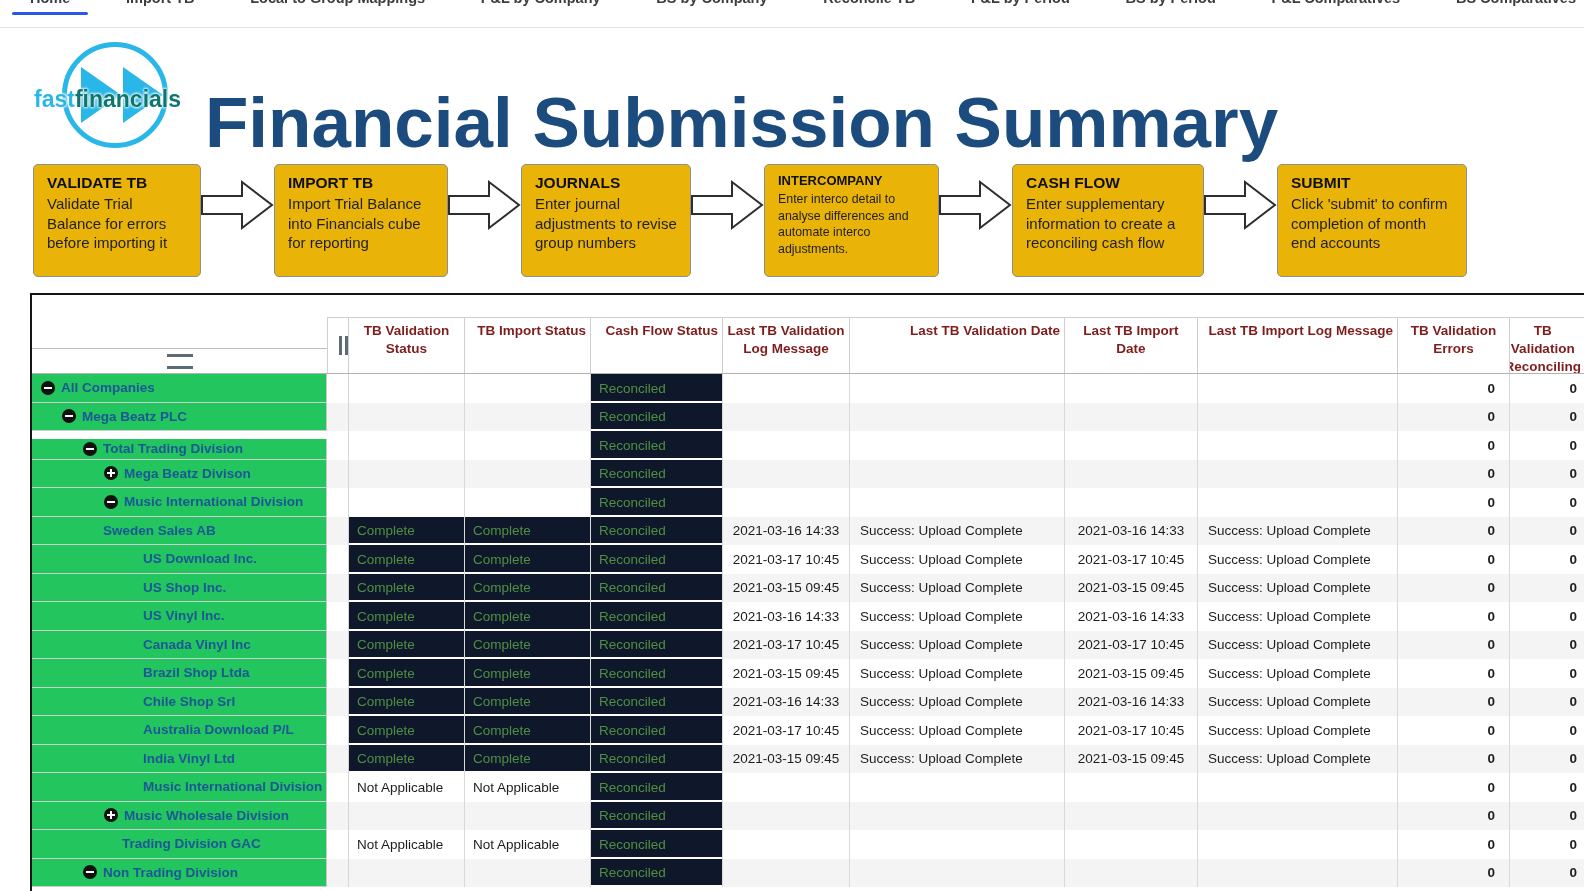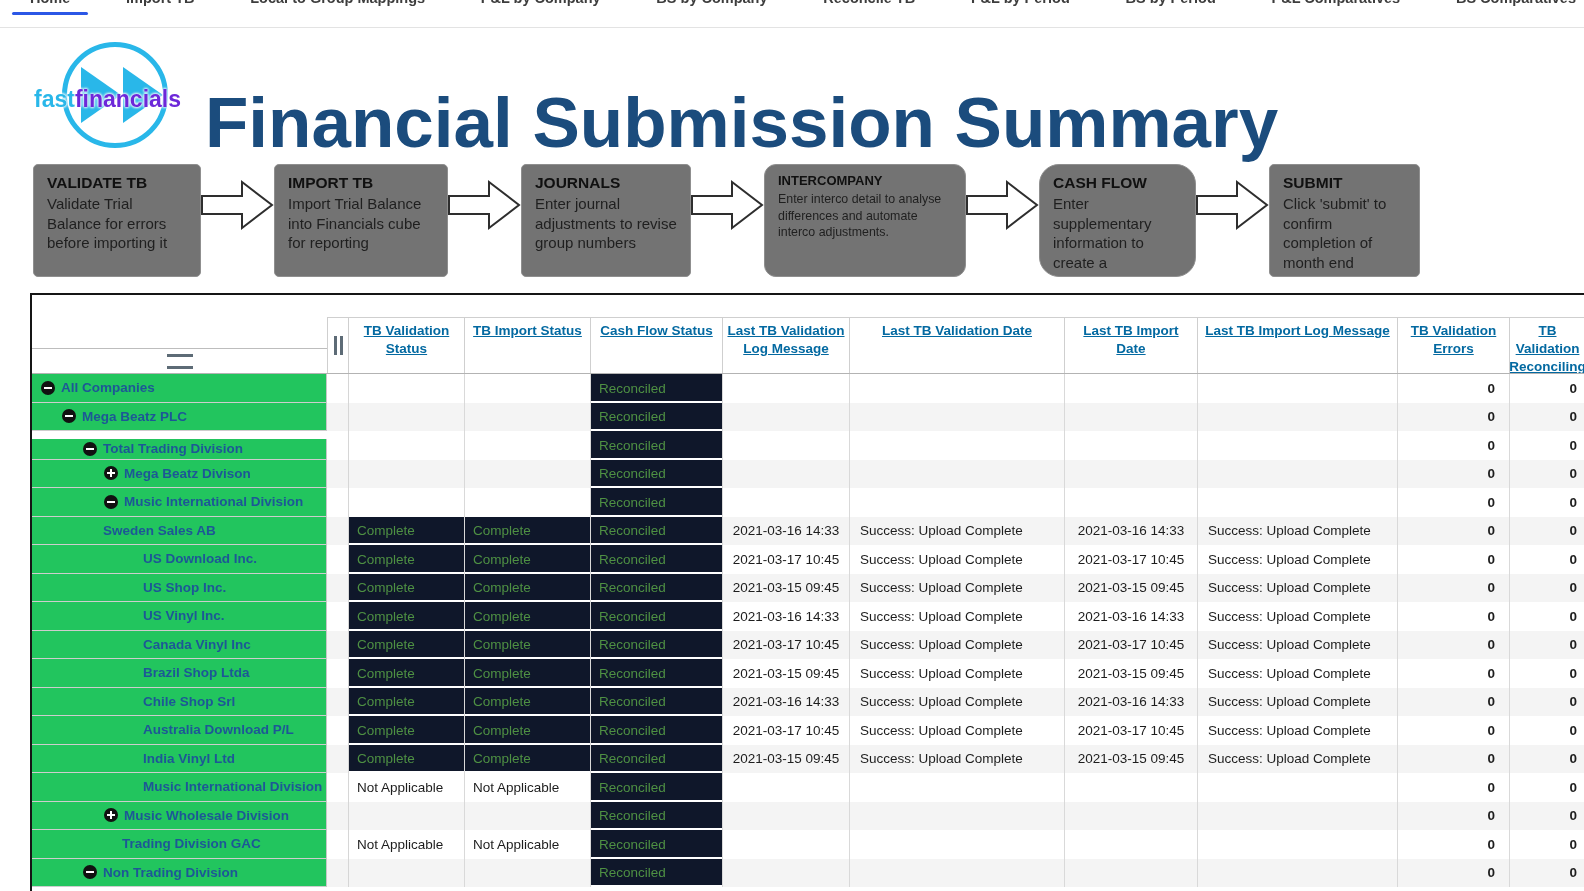"financials" .lt-fin { color: #6d28d9 -> #0f766e }
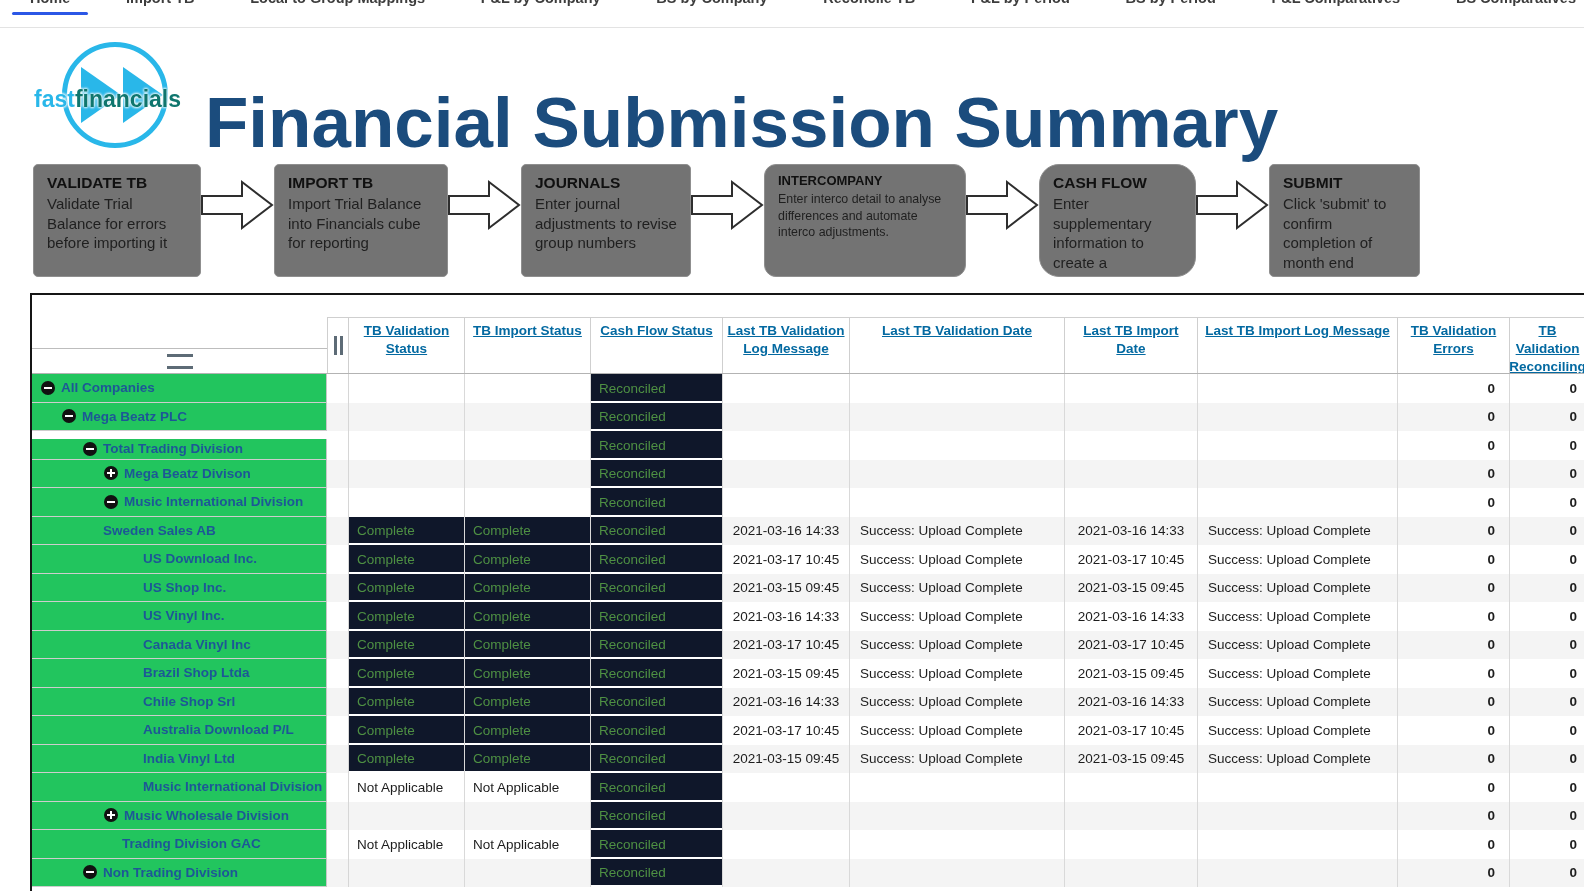"VALIDATE TB" .step { background: #737373 -> #eab308 }
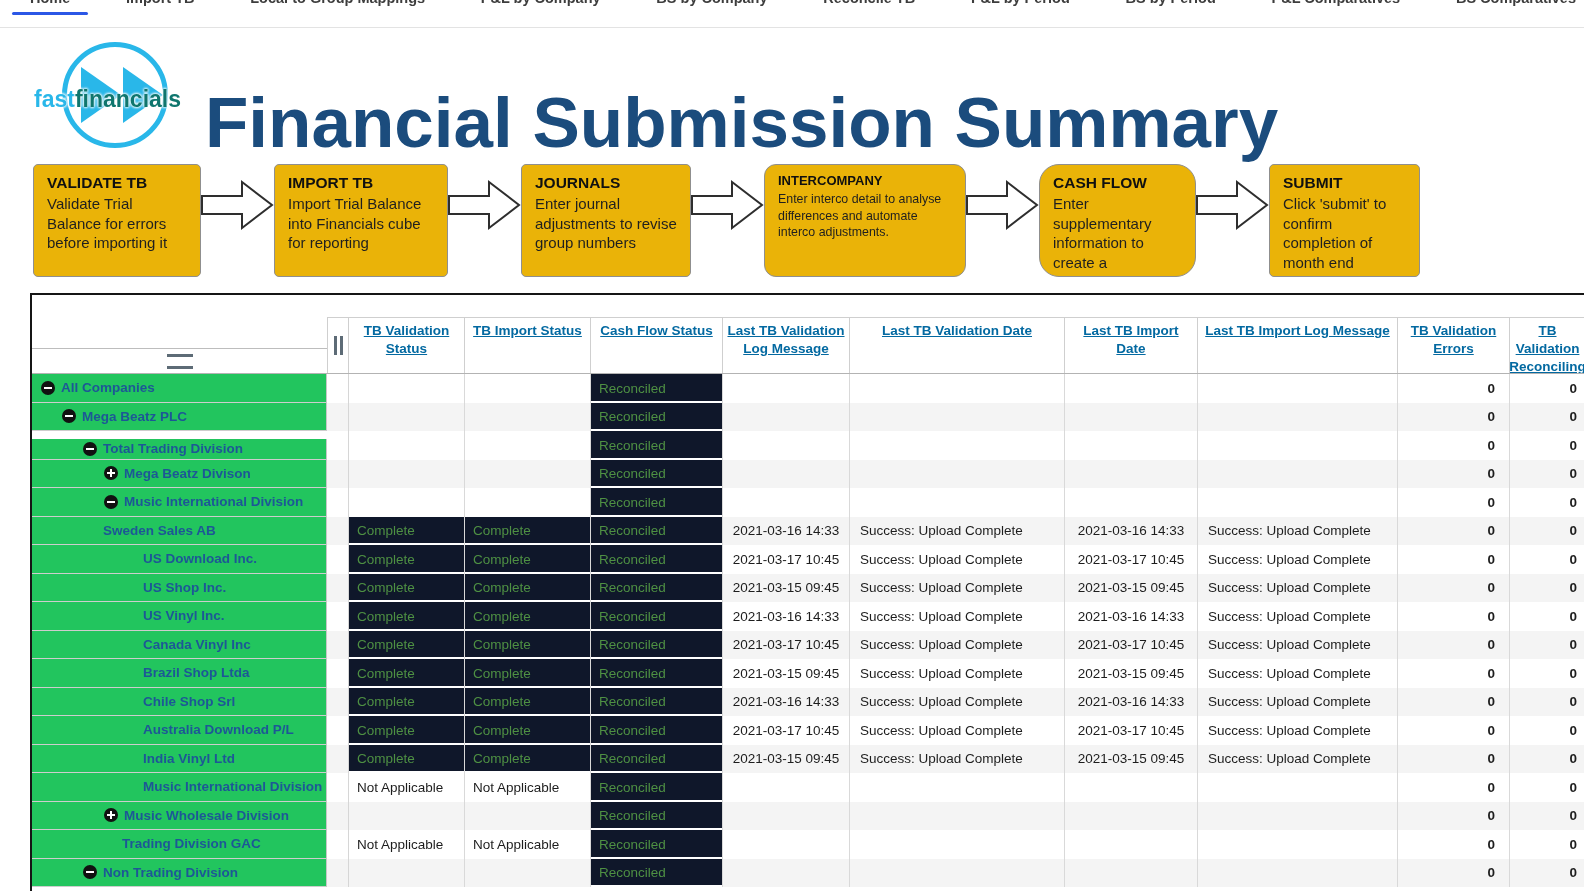"INTERCOMPANY" div.step { border-radius: 12px -> none; width: 202px -> 175px }
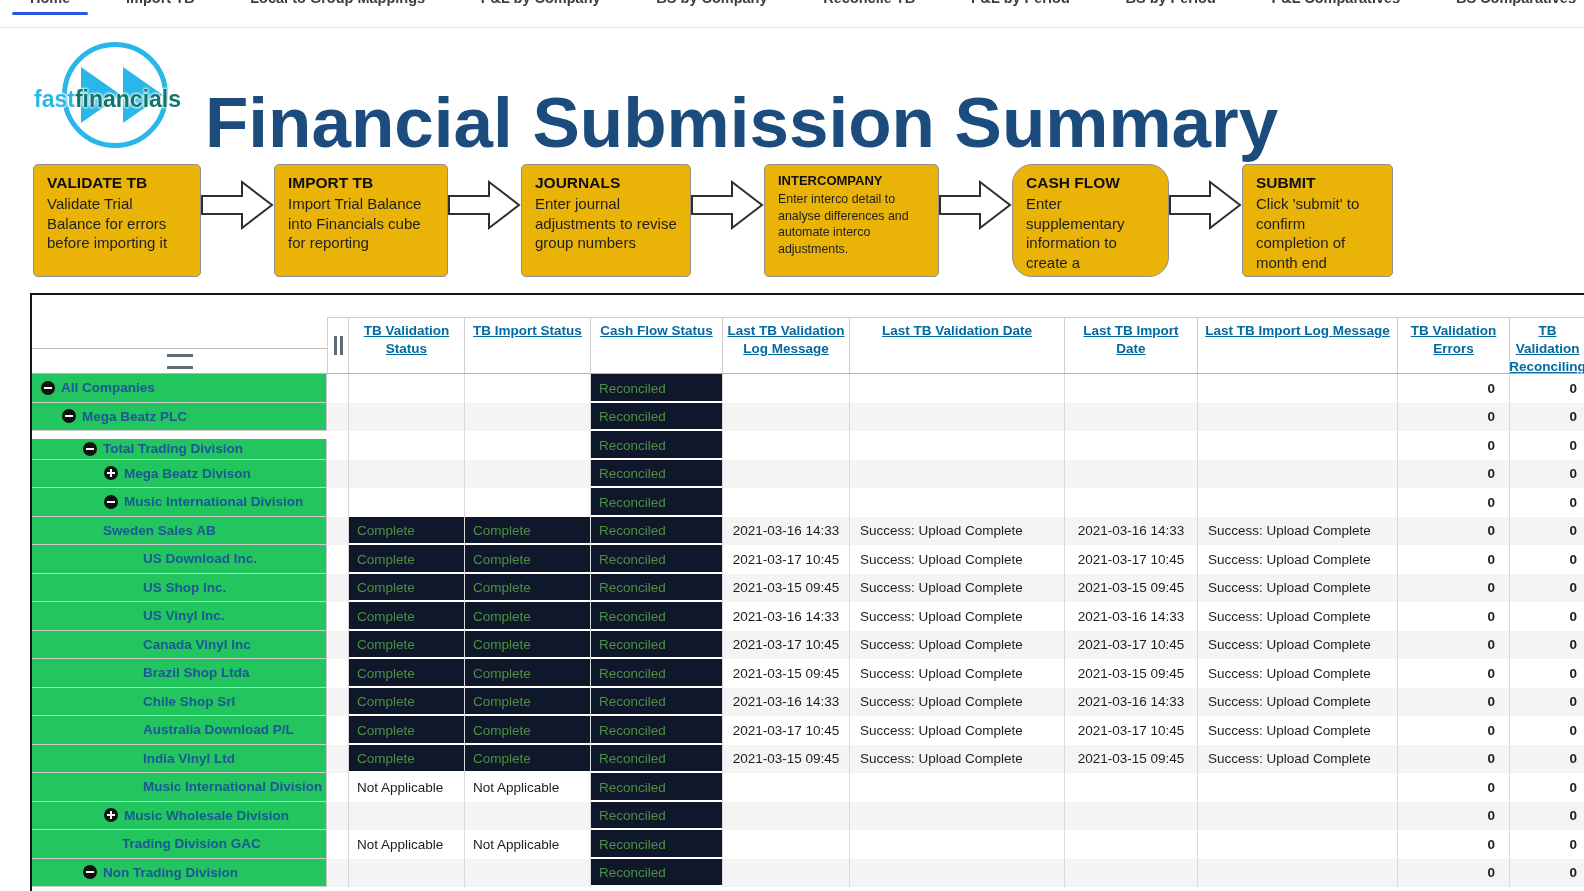"CASH FLOW" div.step { border-radius: 20px -> none; width: 157px -> 192px }
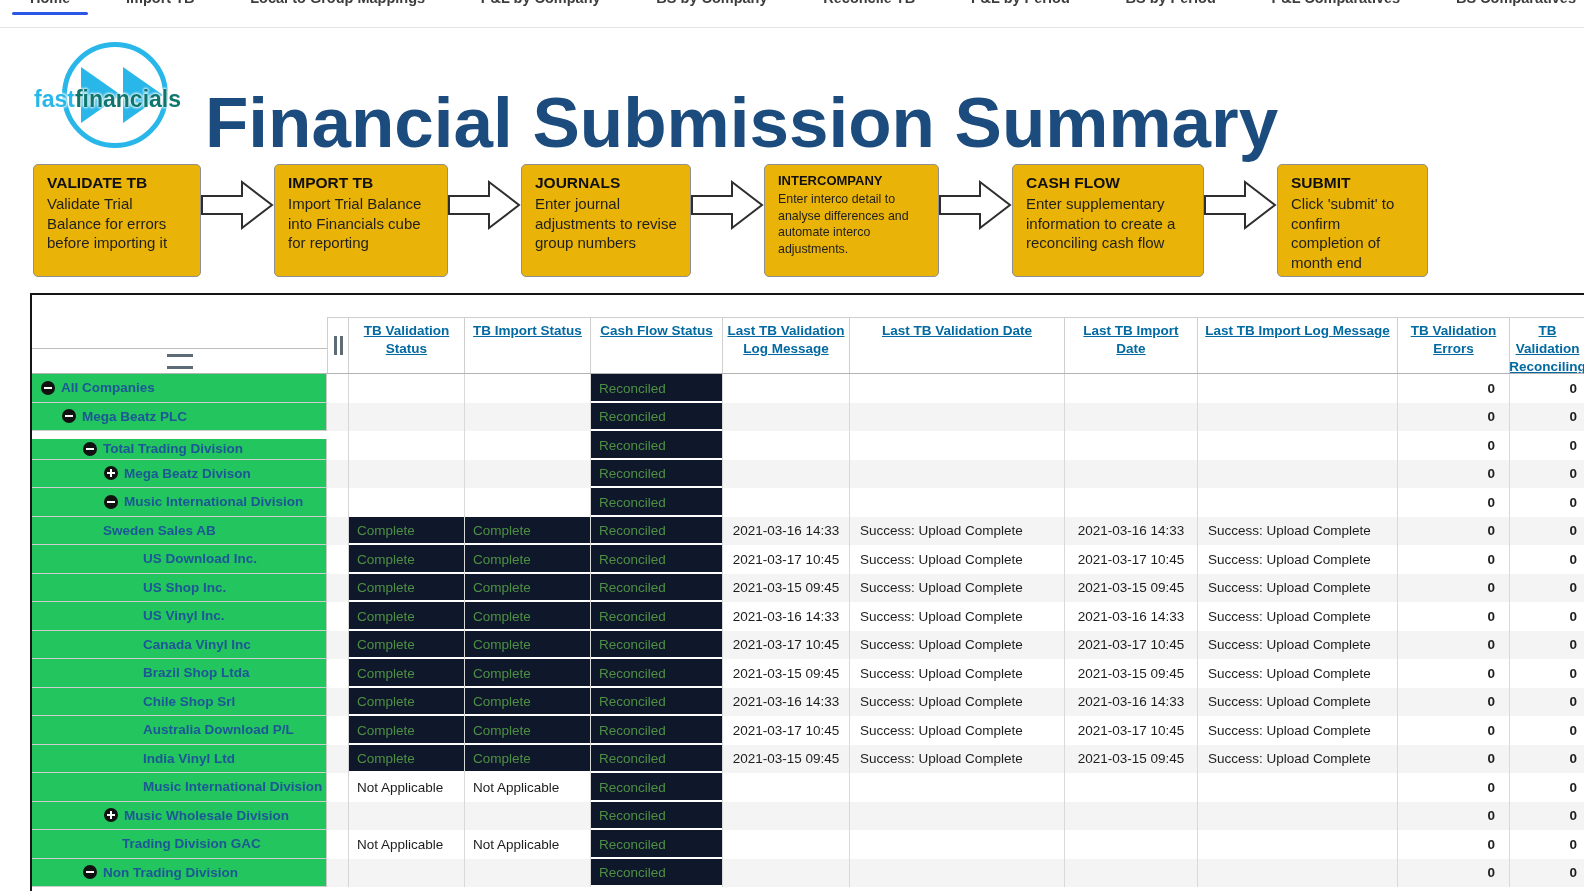"SUBMIT" div.step { width: 151px -> 190px }
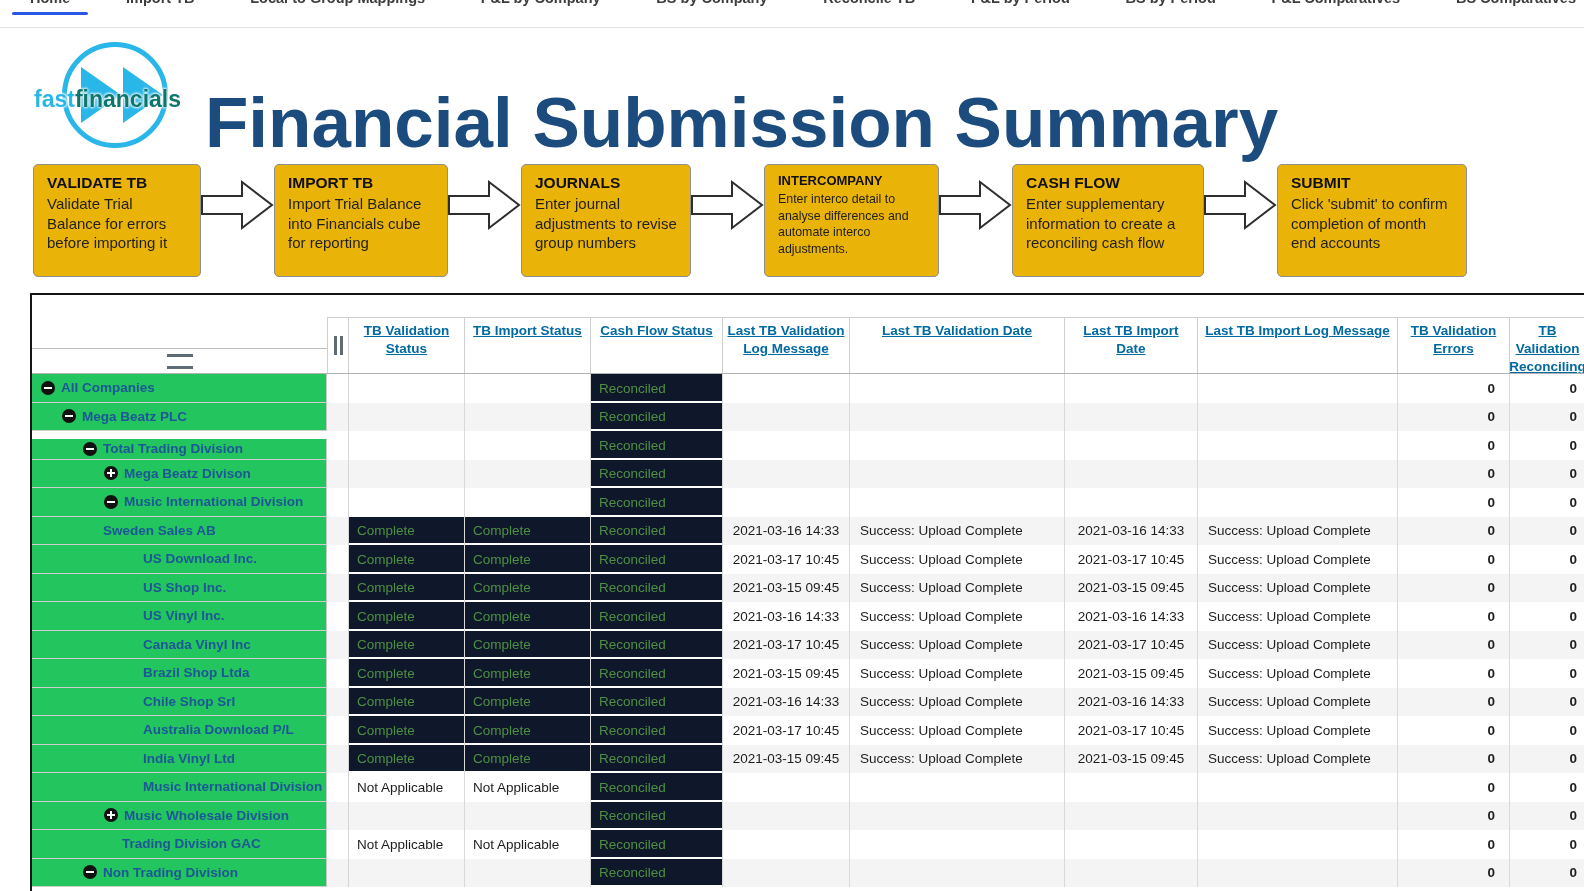"TB Validation Status" .hcell { color: #0369a1 -> #7f1d1d; justify-content: center -> flex-end; text-decoration: underline -> none }
